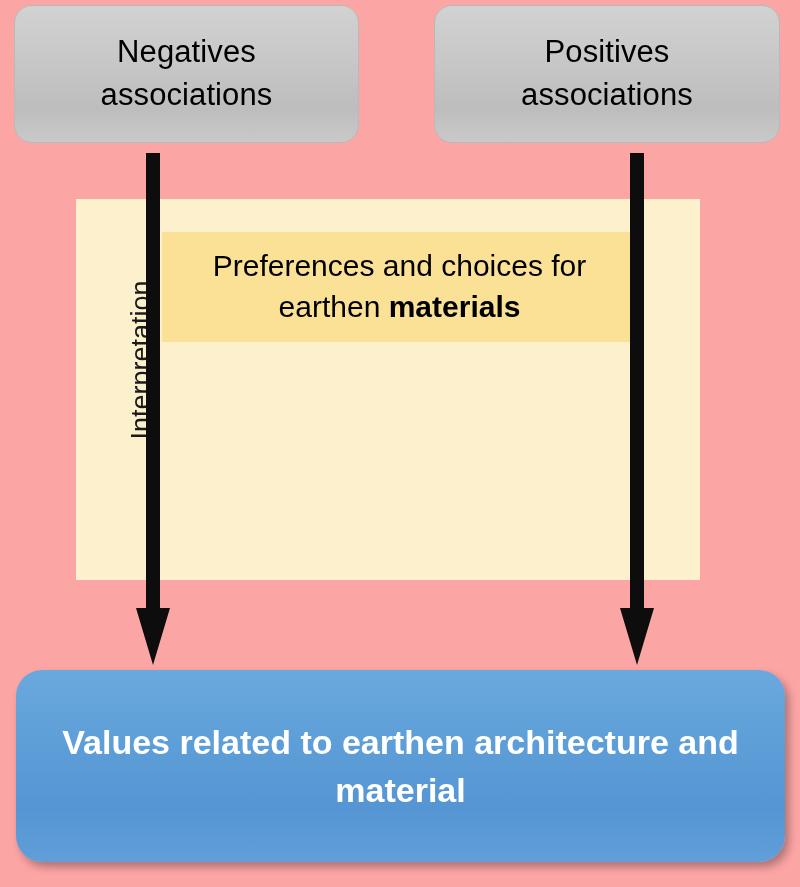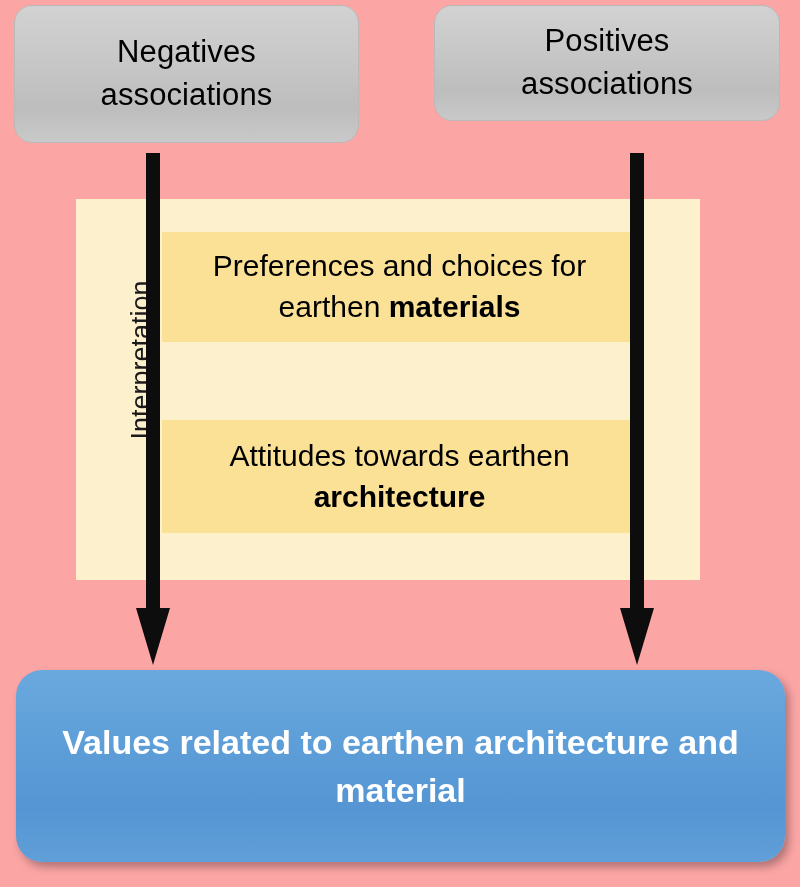"Positives" #source-box-positive { height: 116px -> 138px }
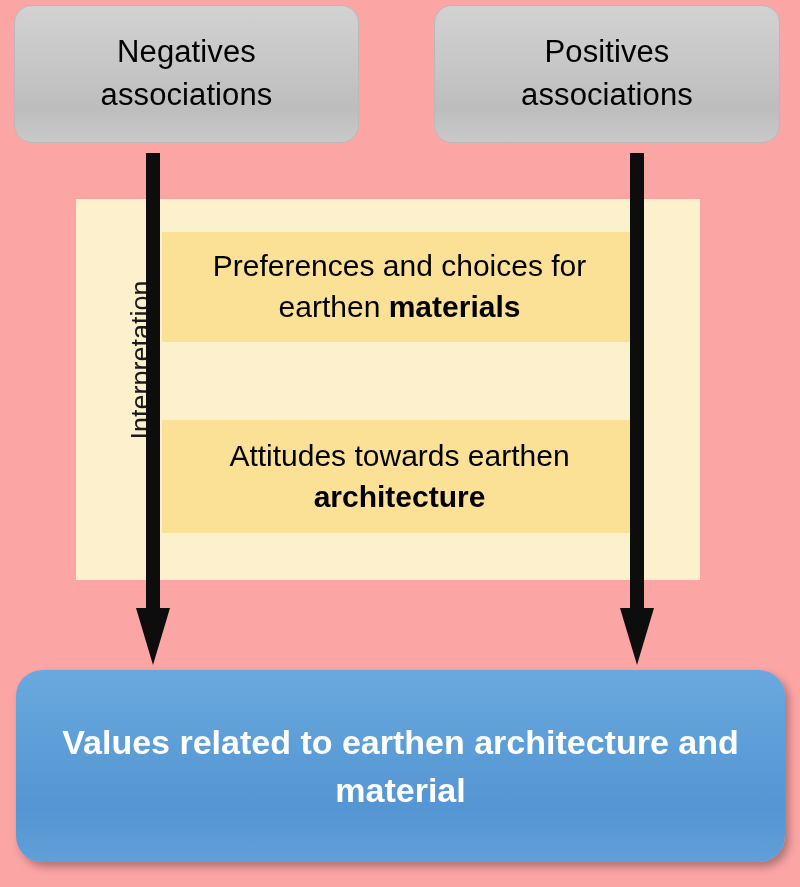"Attitudes towards earthen architecture" div.finding-band { html: <div> <span><span>Attitudes towards earthen </span><b>architecture</b></span> </div> -> none }
